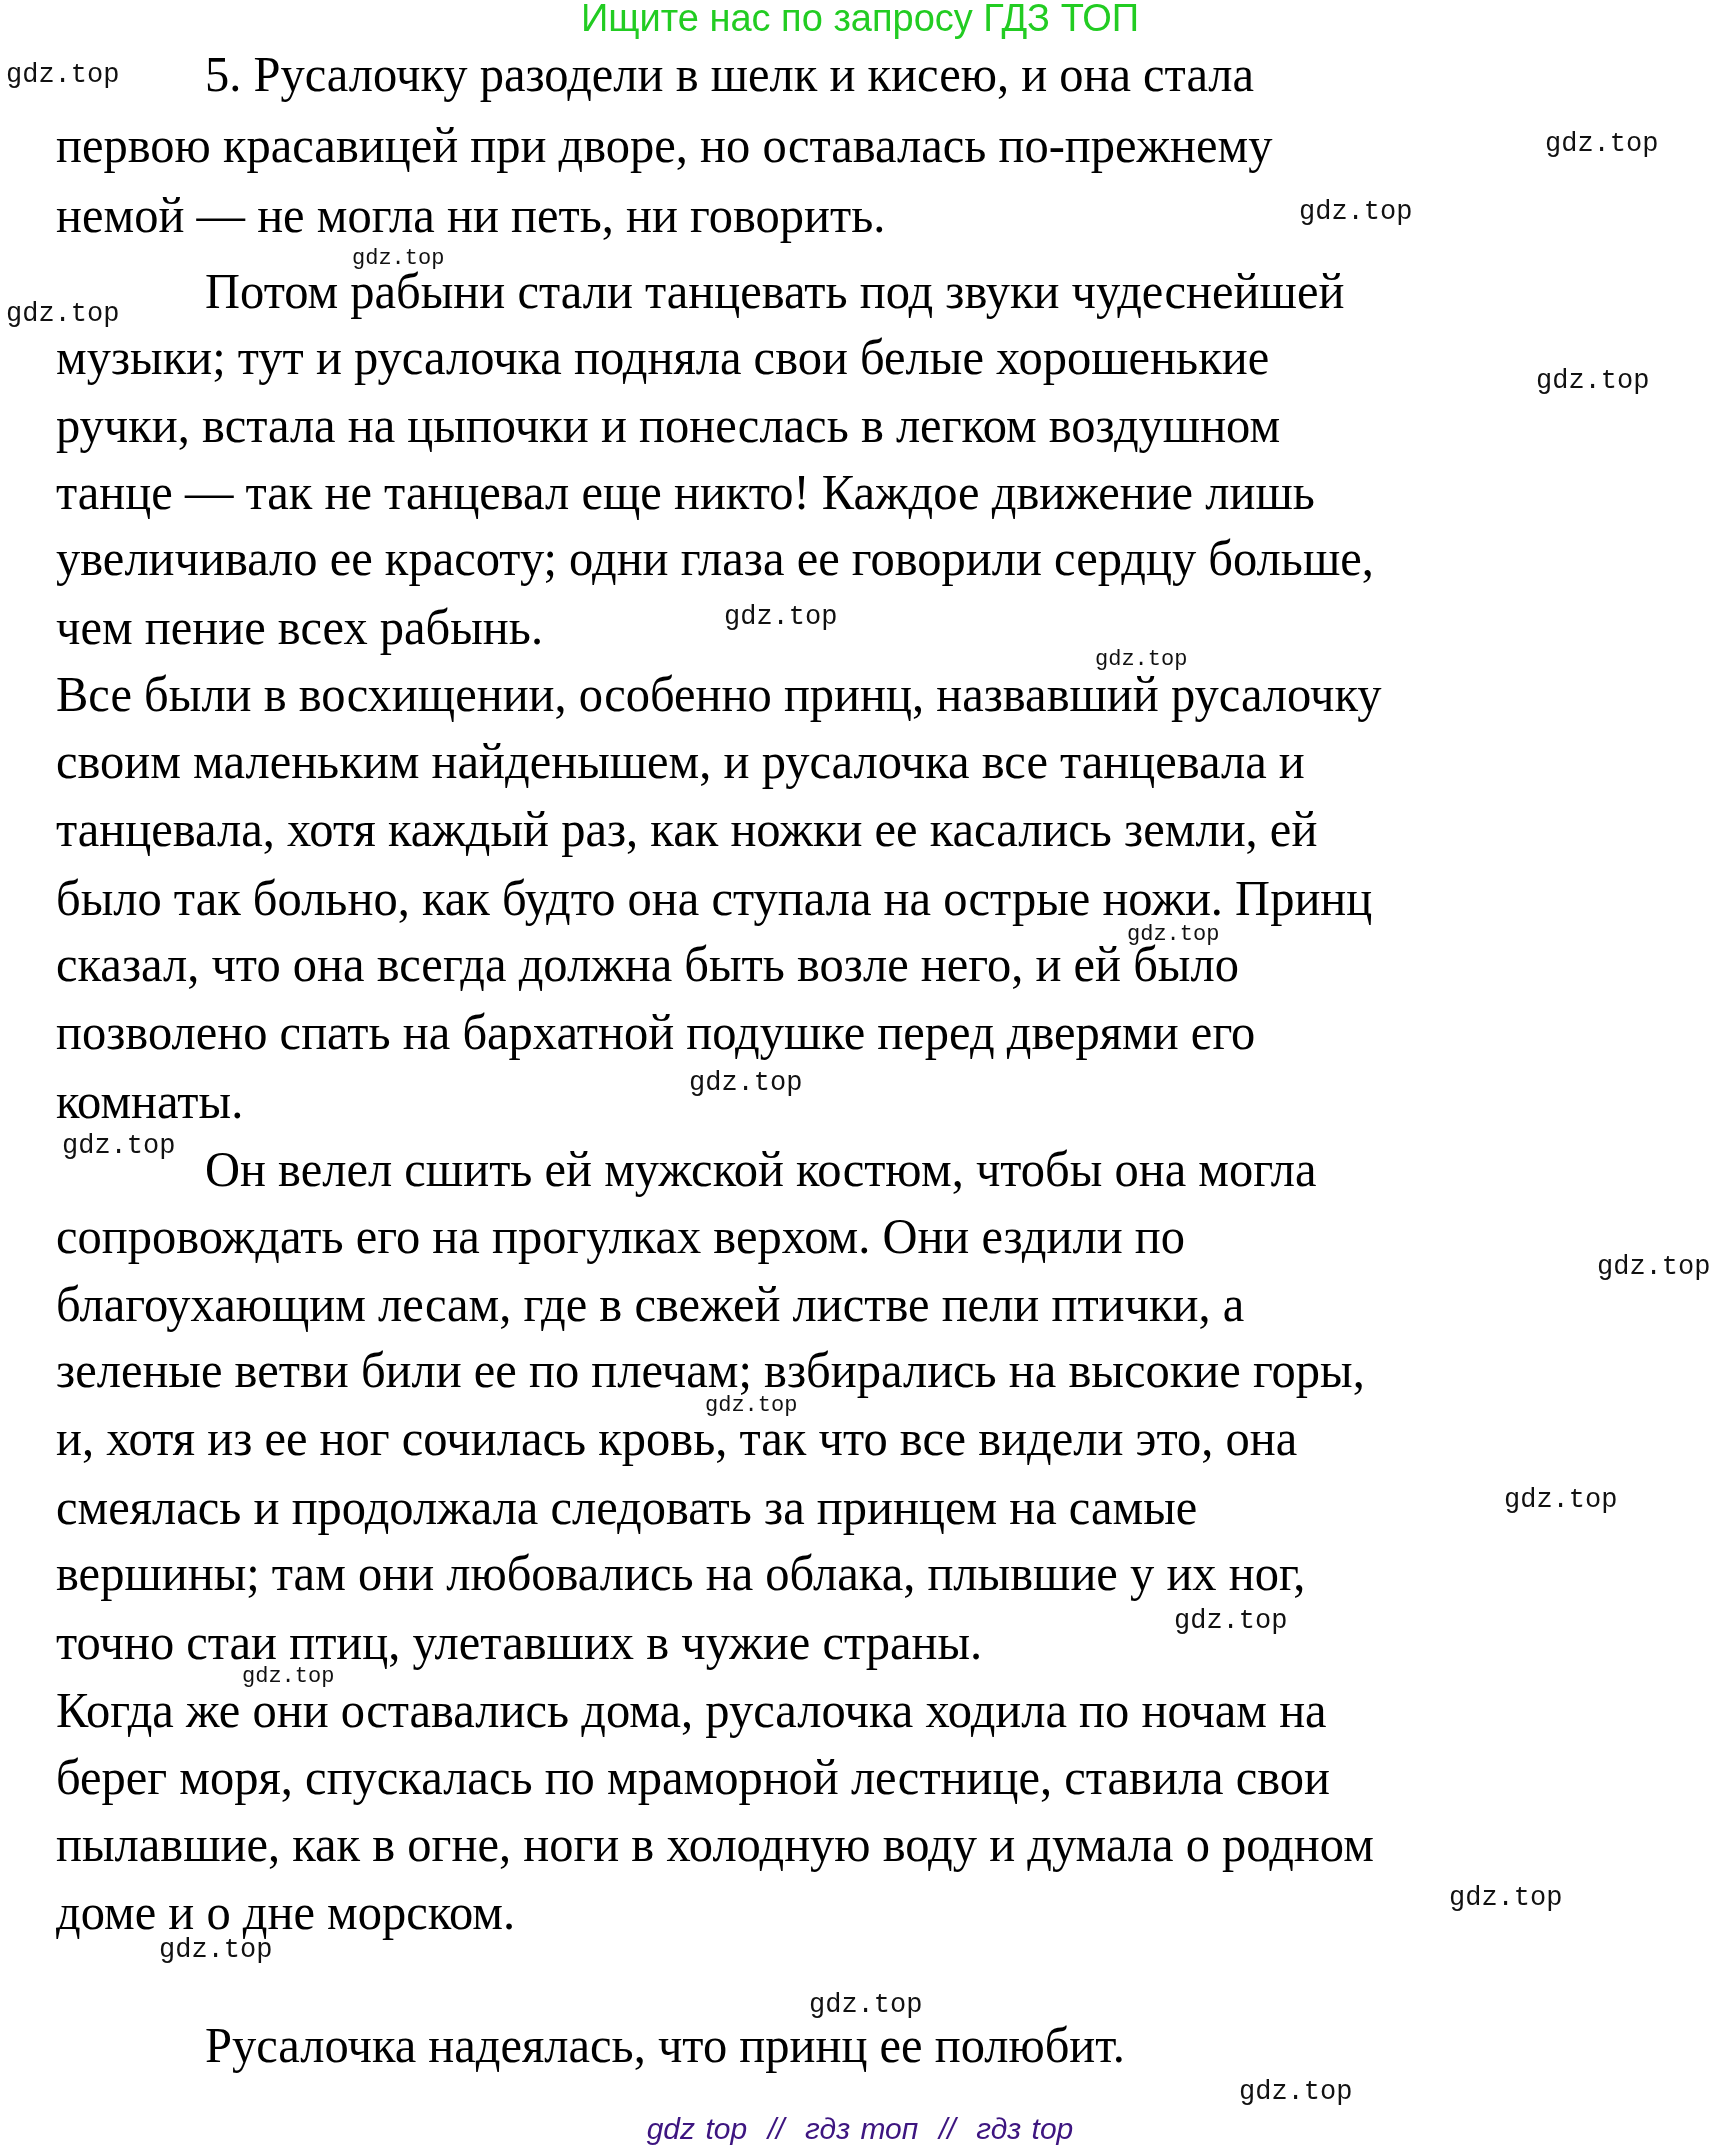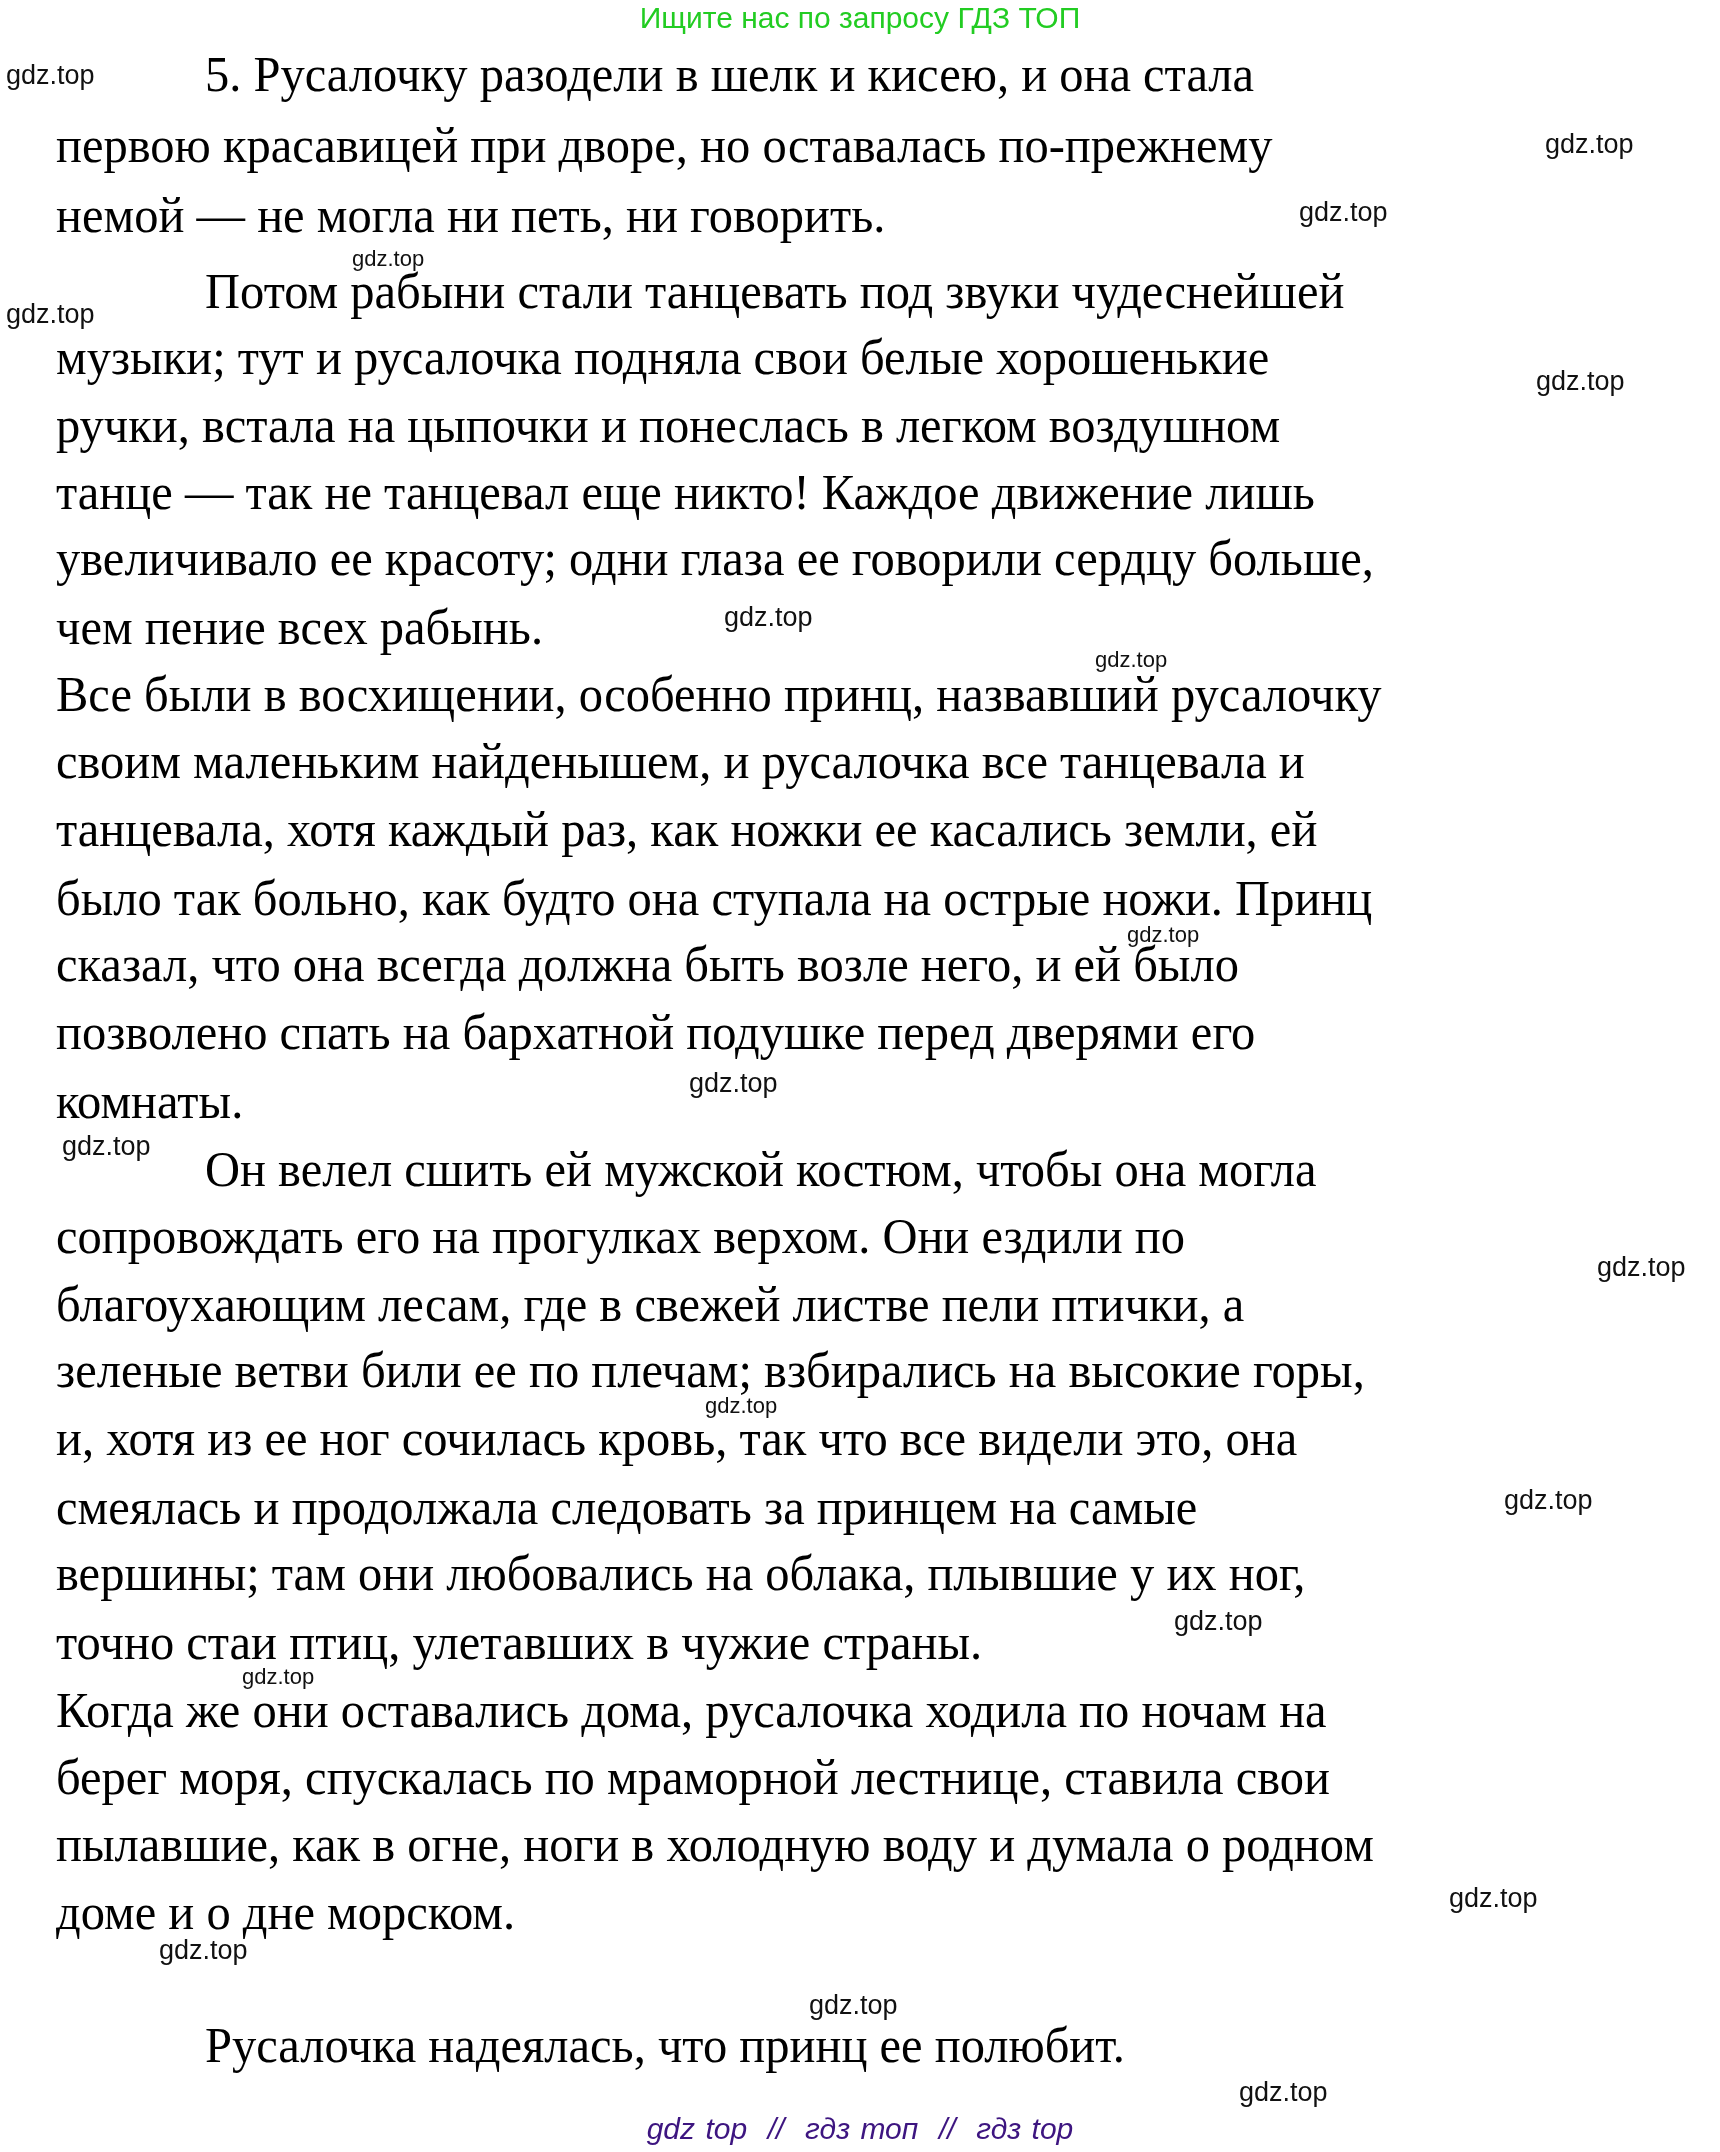"Ищите нас по запросу ГДЗ" .header { font-size: 30px -> 38px }
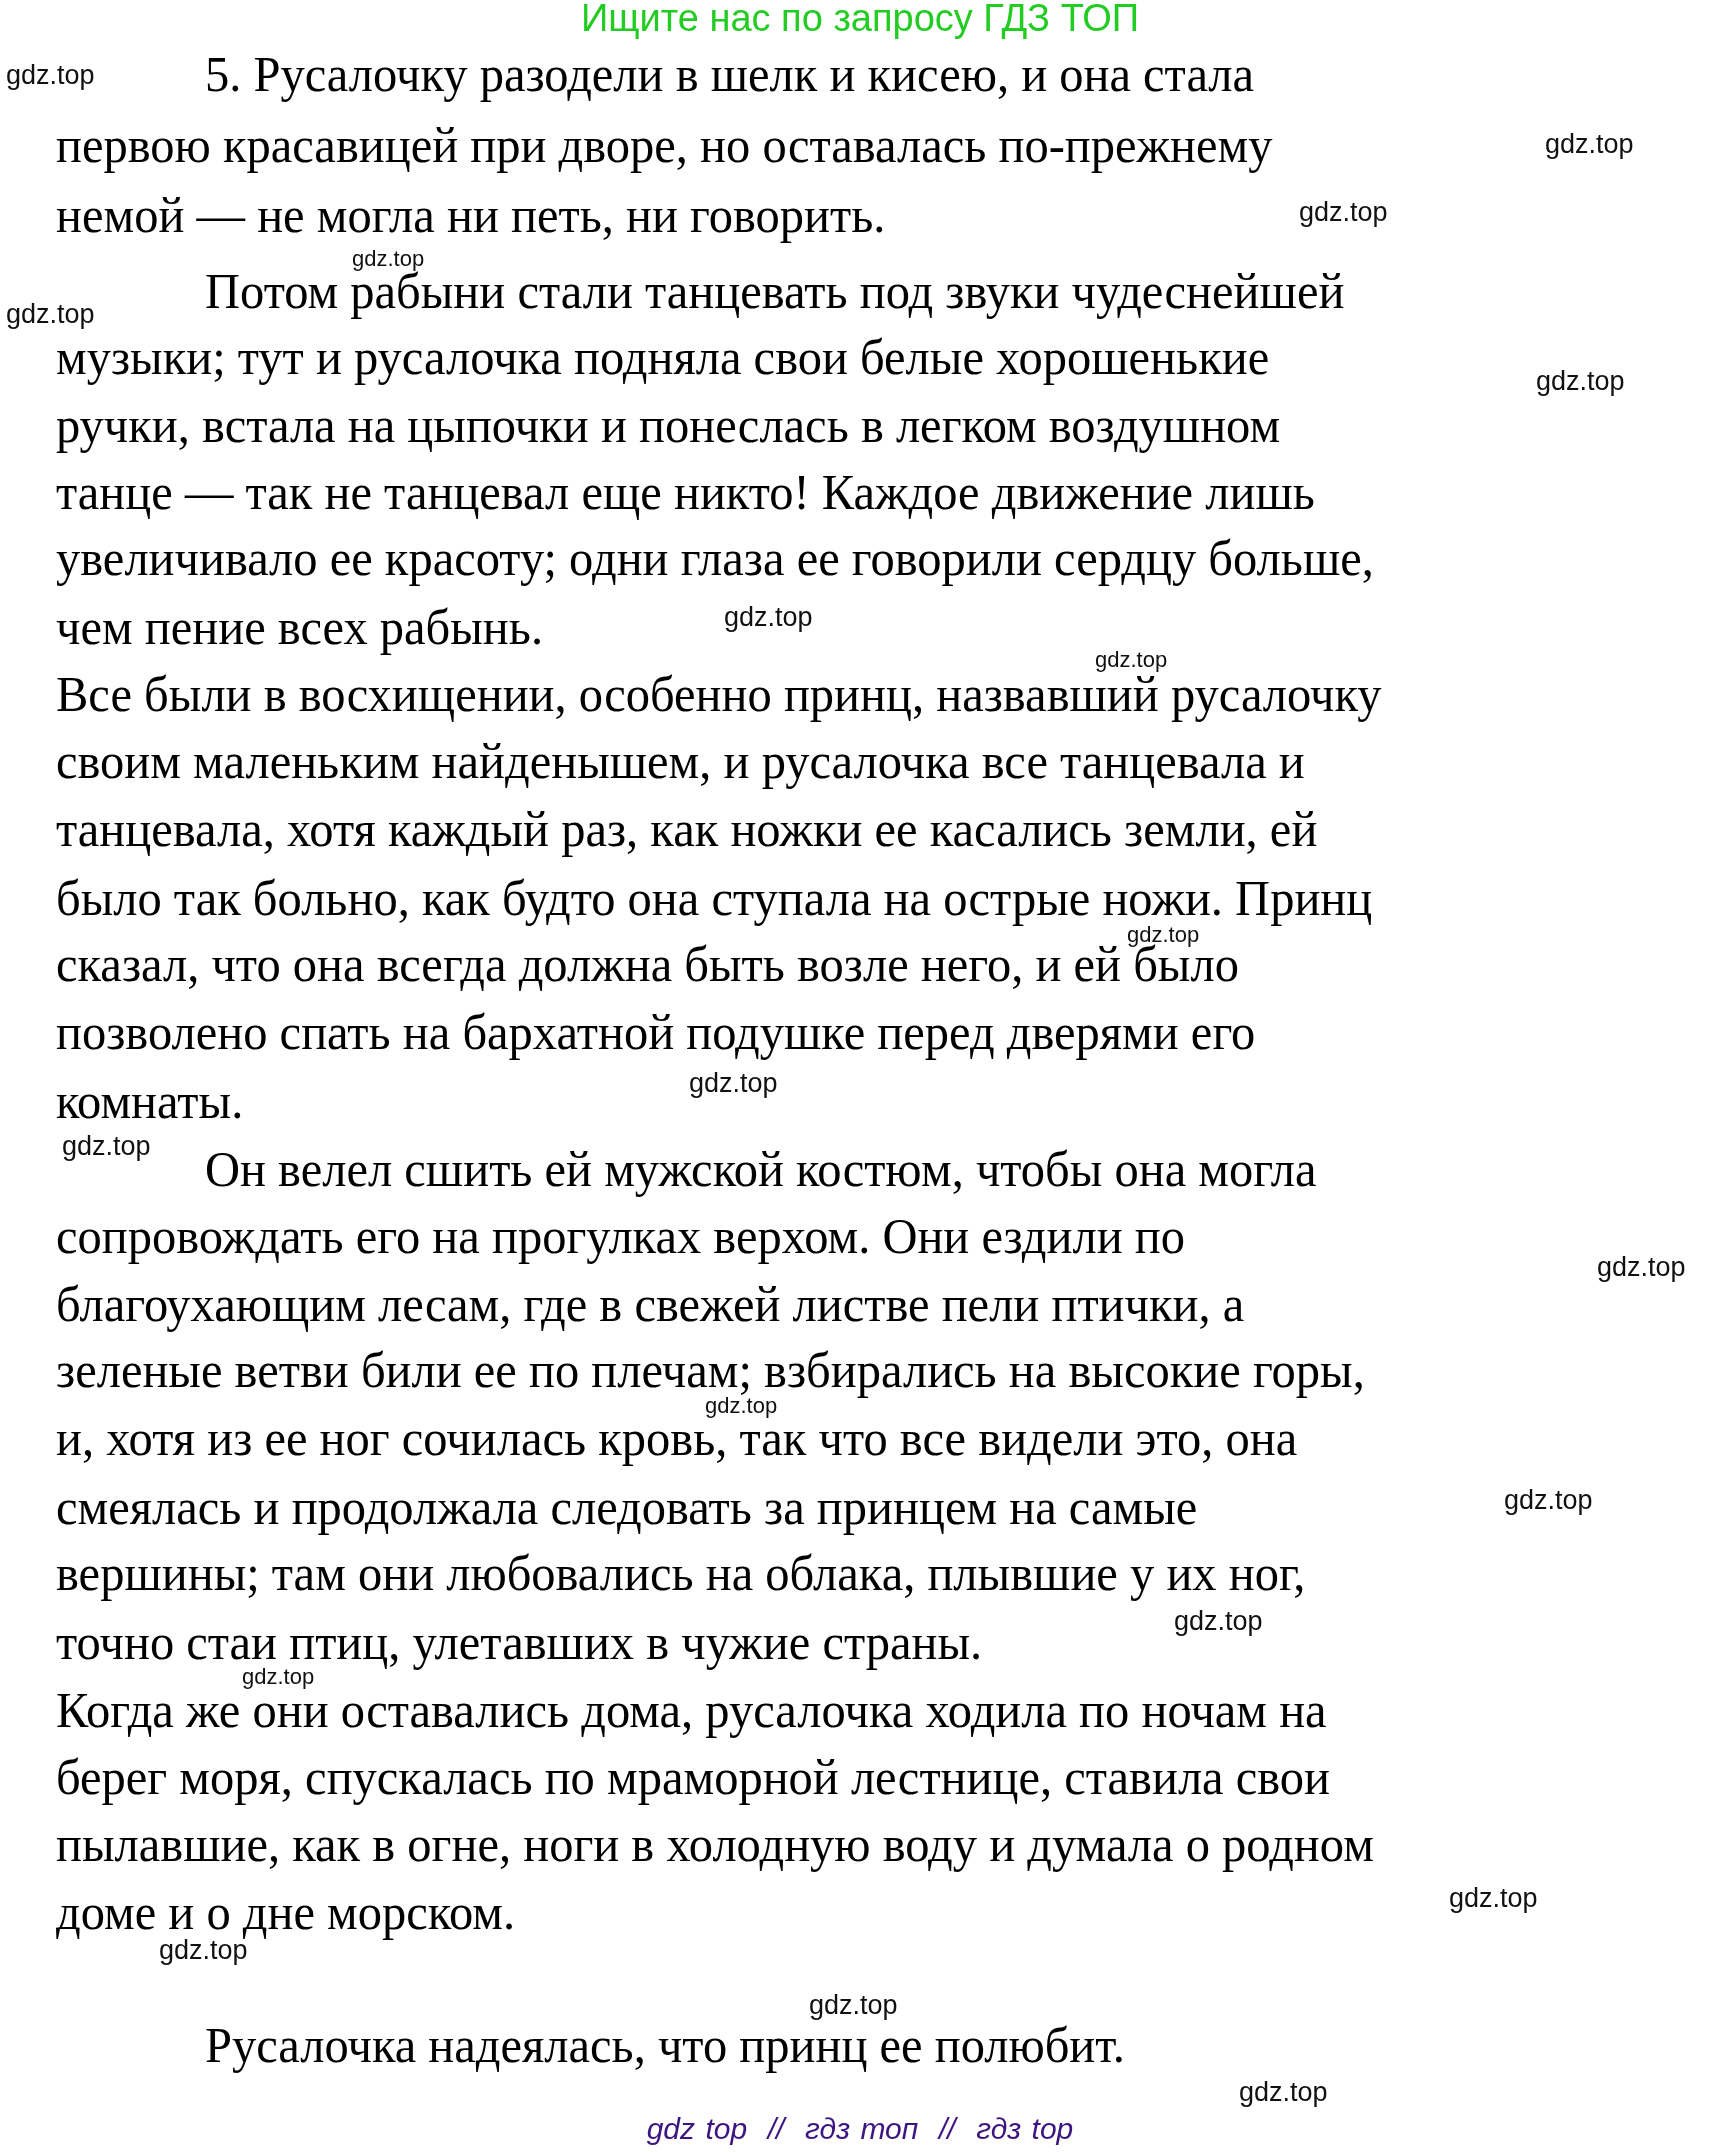"gdz.top" .wm { font-family: Liberation Sans, sans-serif -> Liberation Mono, monospace }
